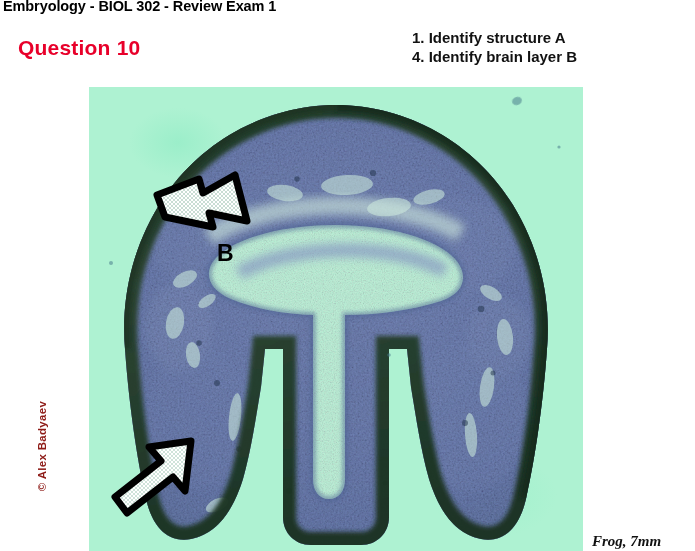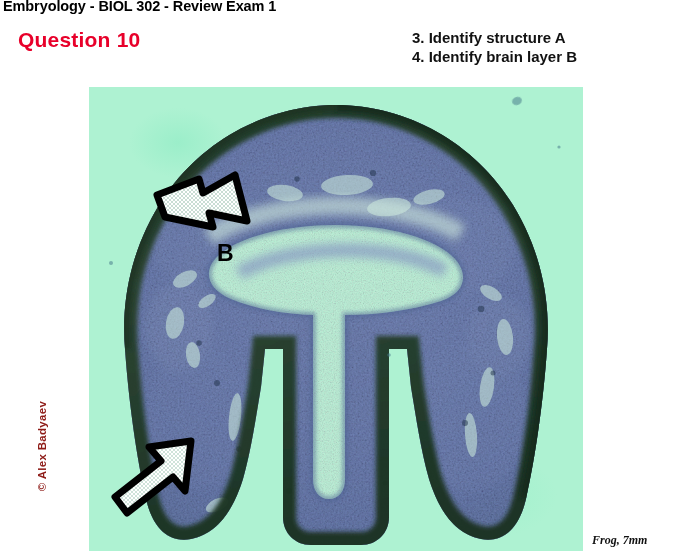"Question 10" #question-heading { top: 28px -> 36px }
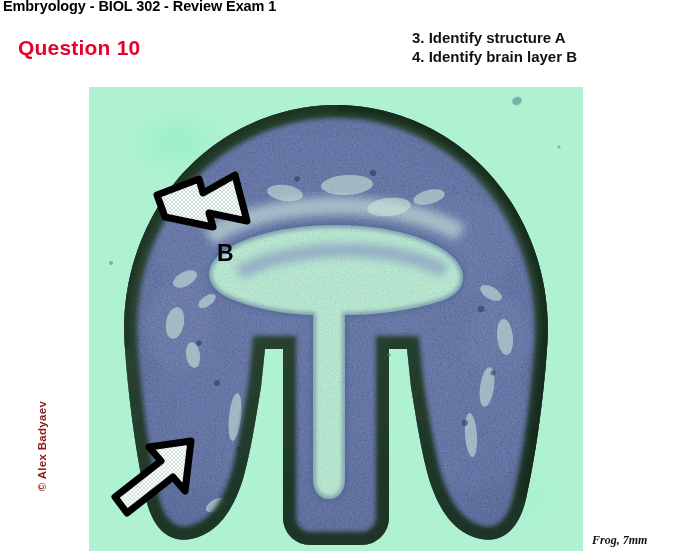"3. Identify structure A" div { text: 3 -> 1 }
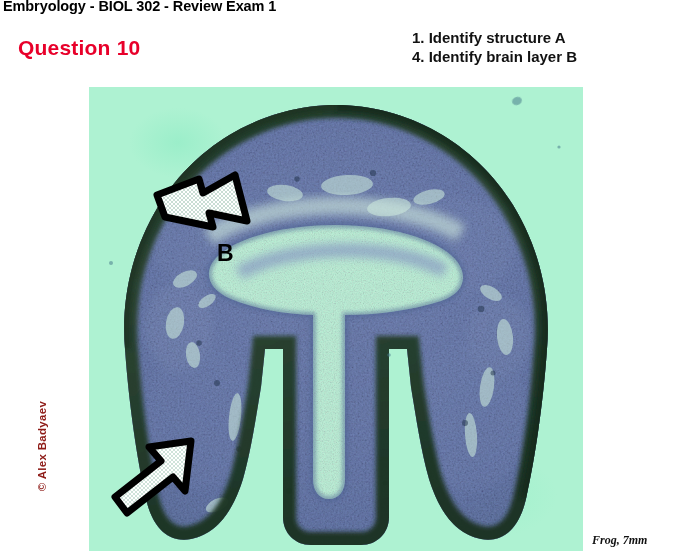"Frog, 7mm" #specimen-caption { font-size: 12px -> 15px }
